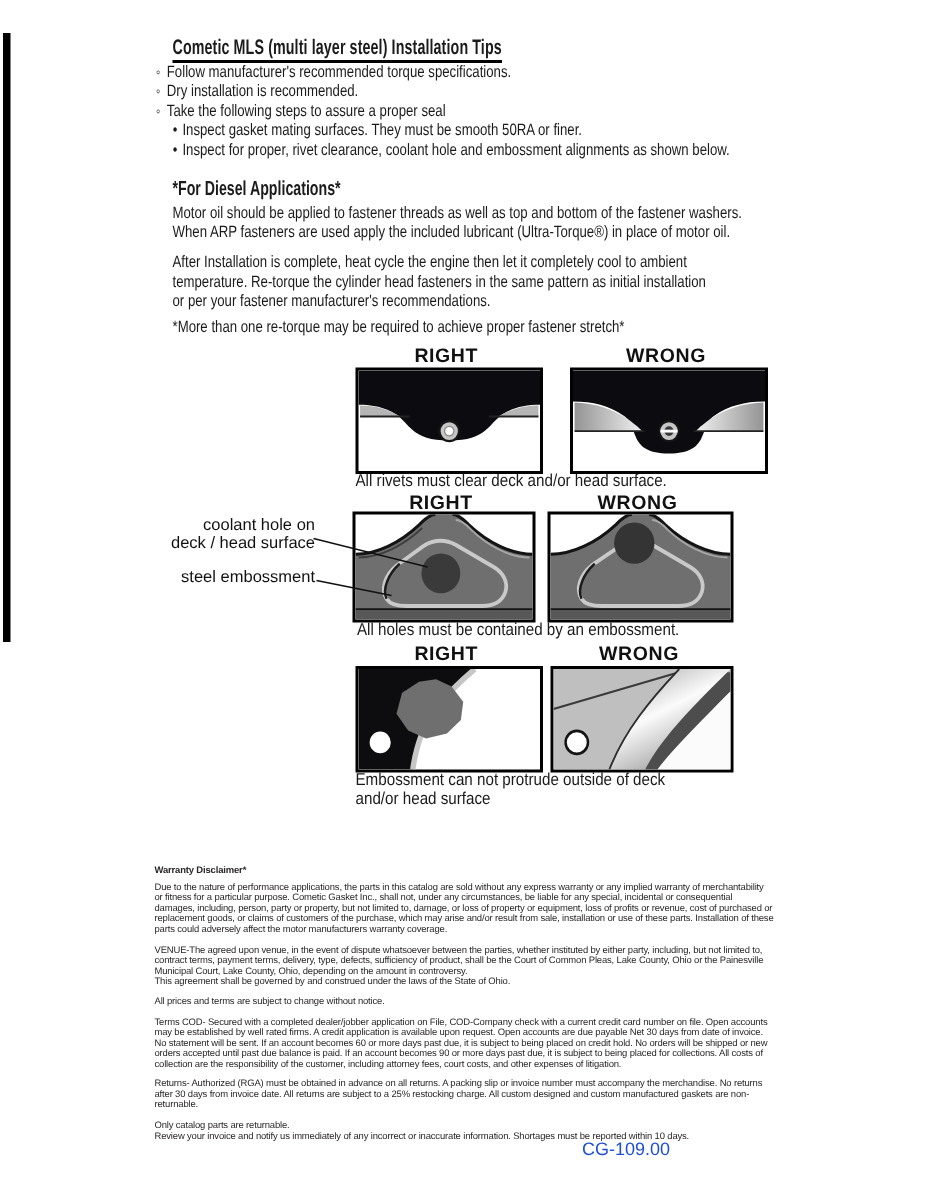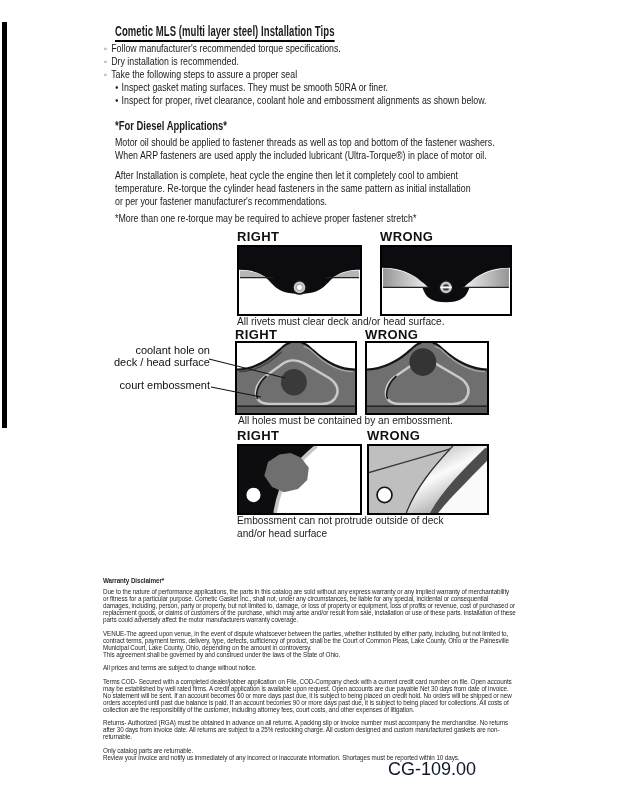"RIGHT" .rw { text-align: none -> center }
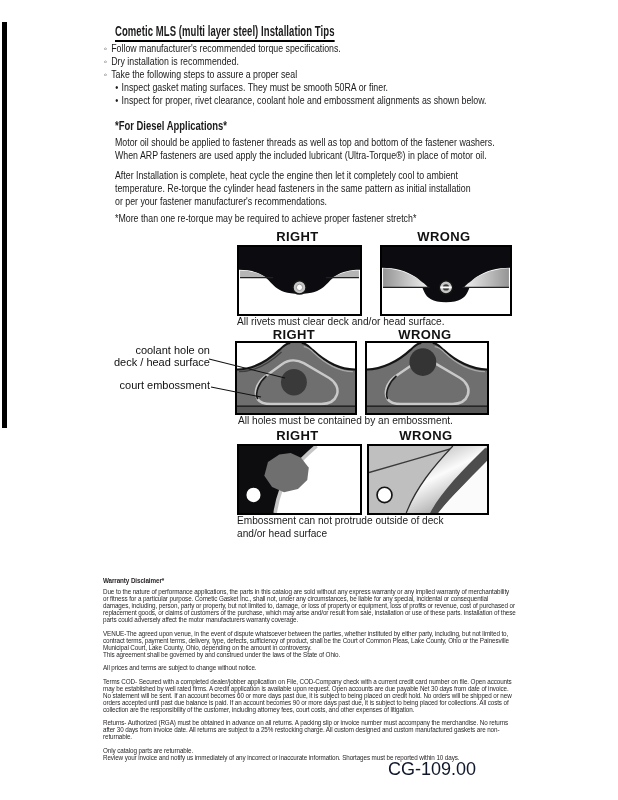"court embossment" div.callout { text: court -> steel }
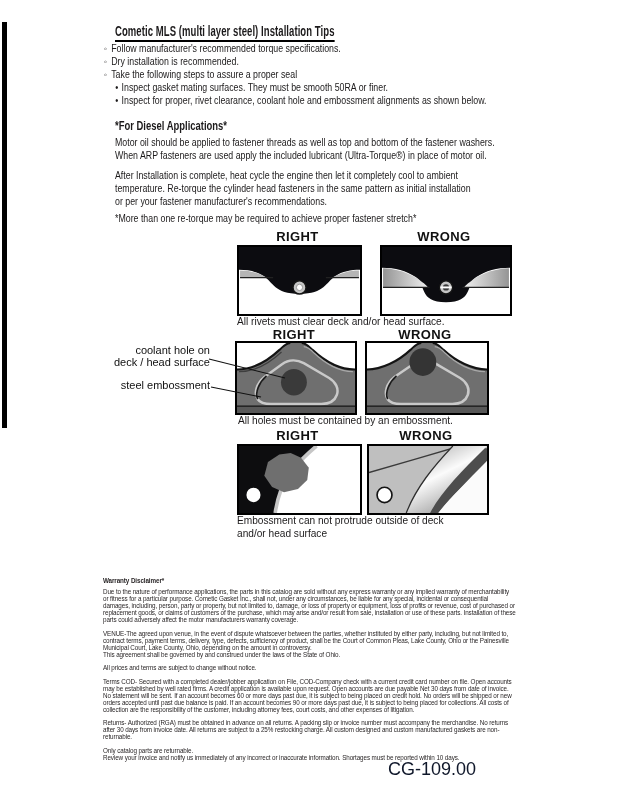"CG-109.00" .pagenum { color: #0f172a -> #1d4ed8; font-size: 18px -> 12px }
